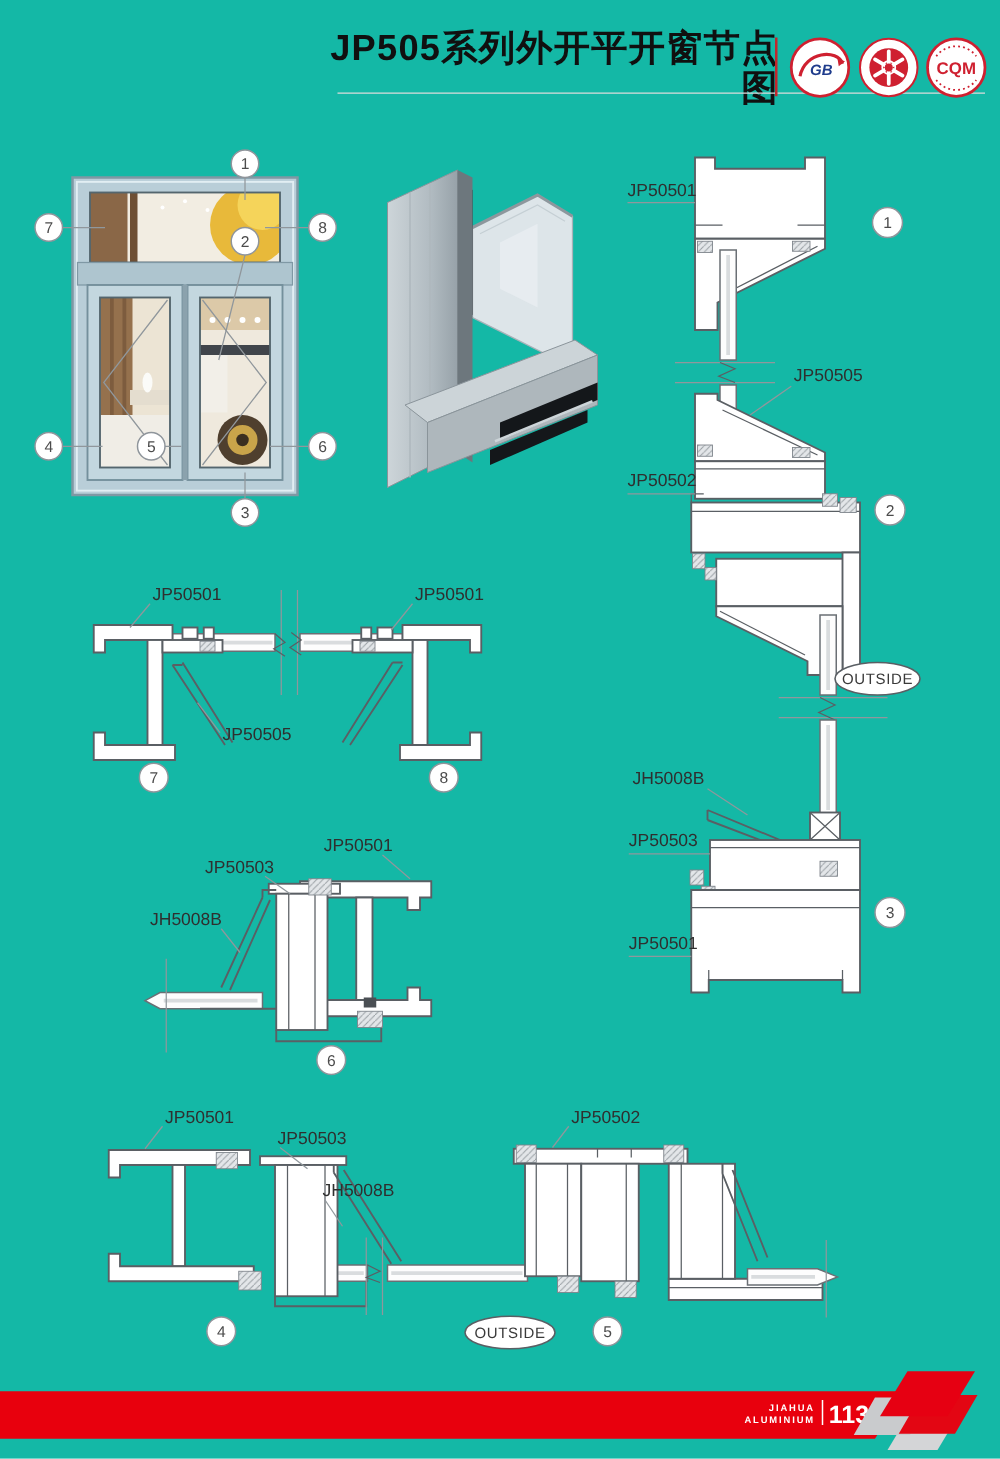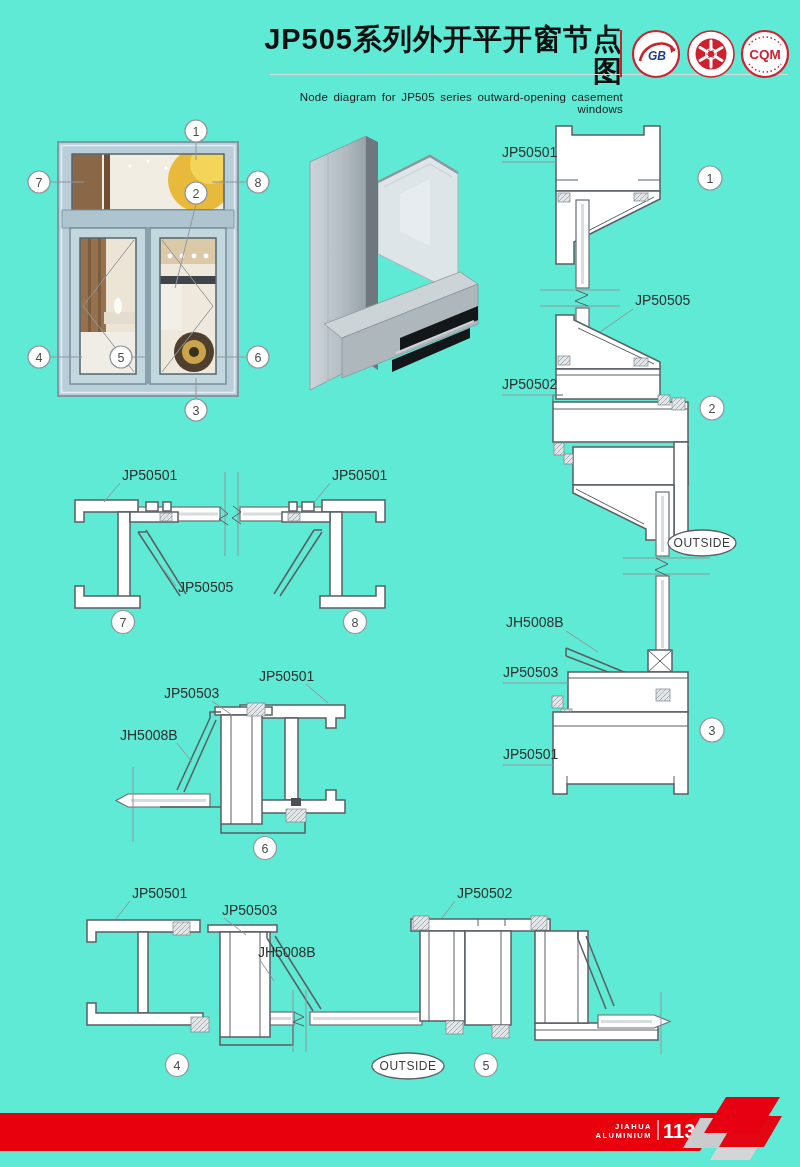"JP505系列外开平开窗节点图" .page { background: #5eead4 -> #14b8a6 }
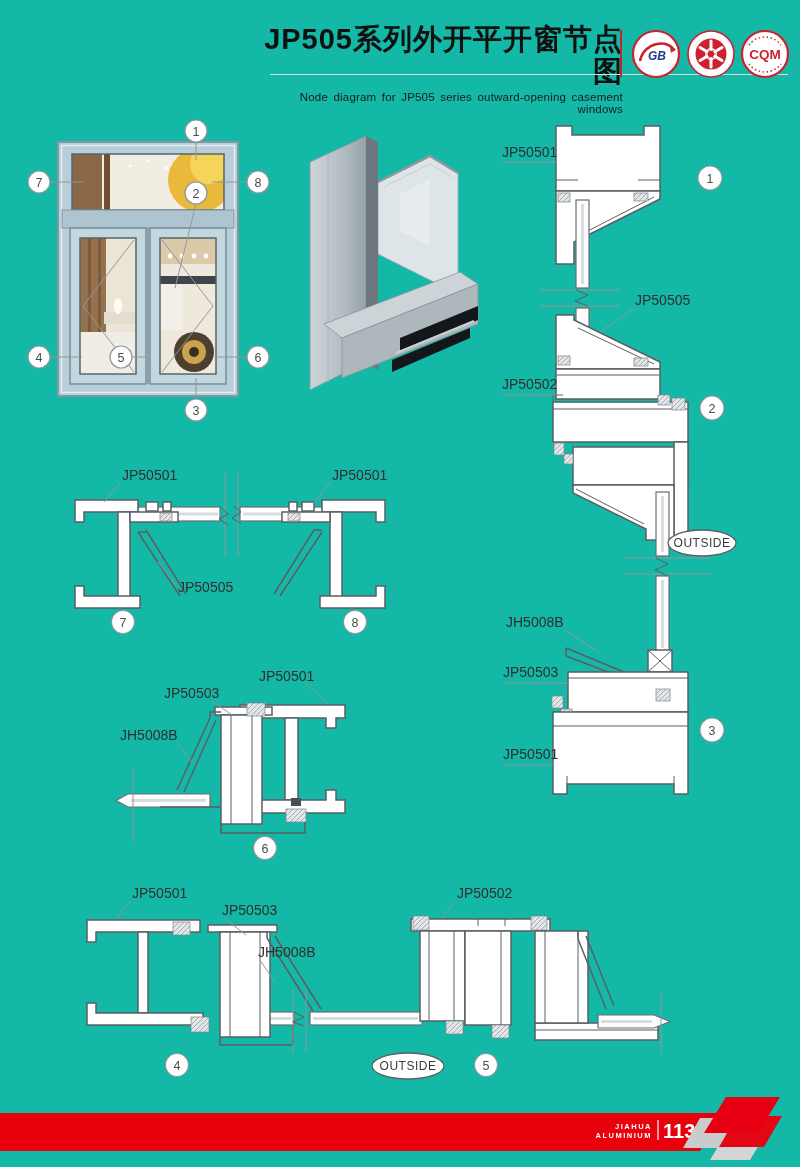"Node diagram for JP505 series" div.en { html: <div>Node diagram for JP505 series outward-opening casement windows</div> -> none }
